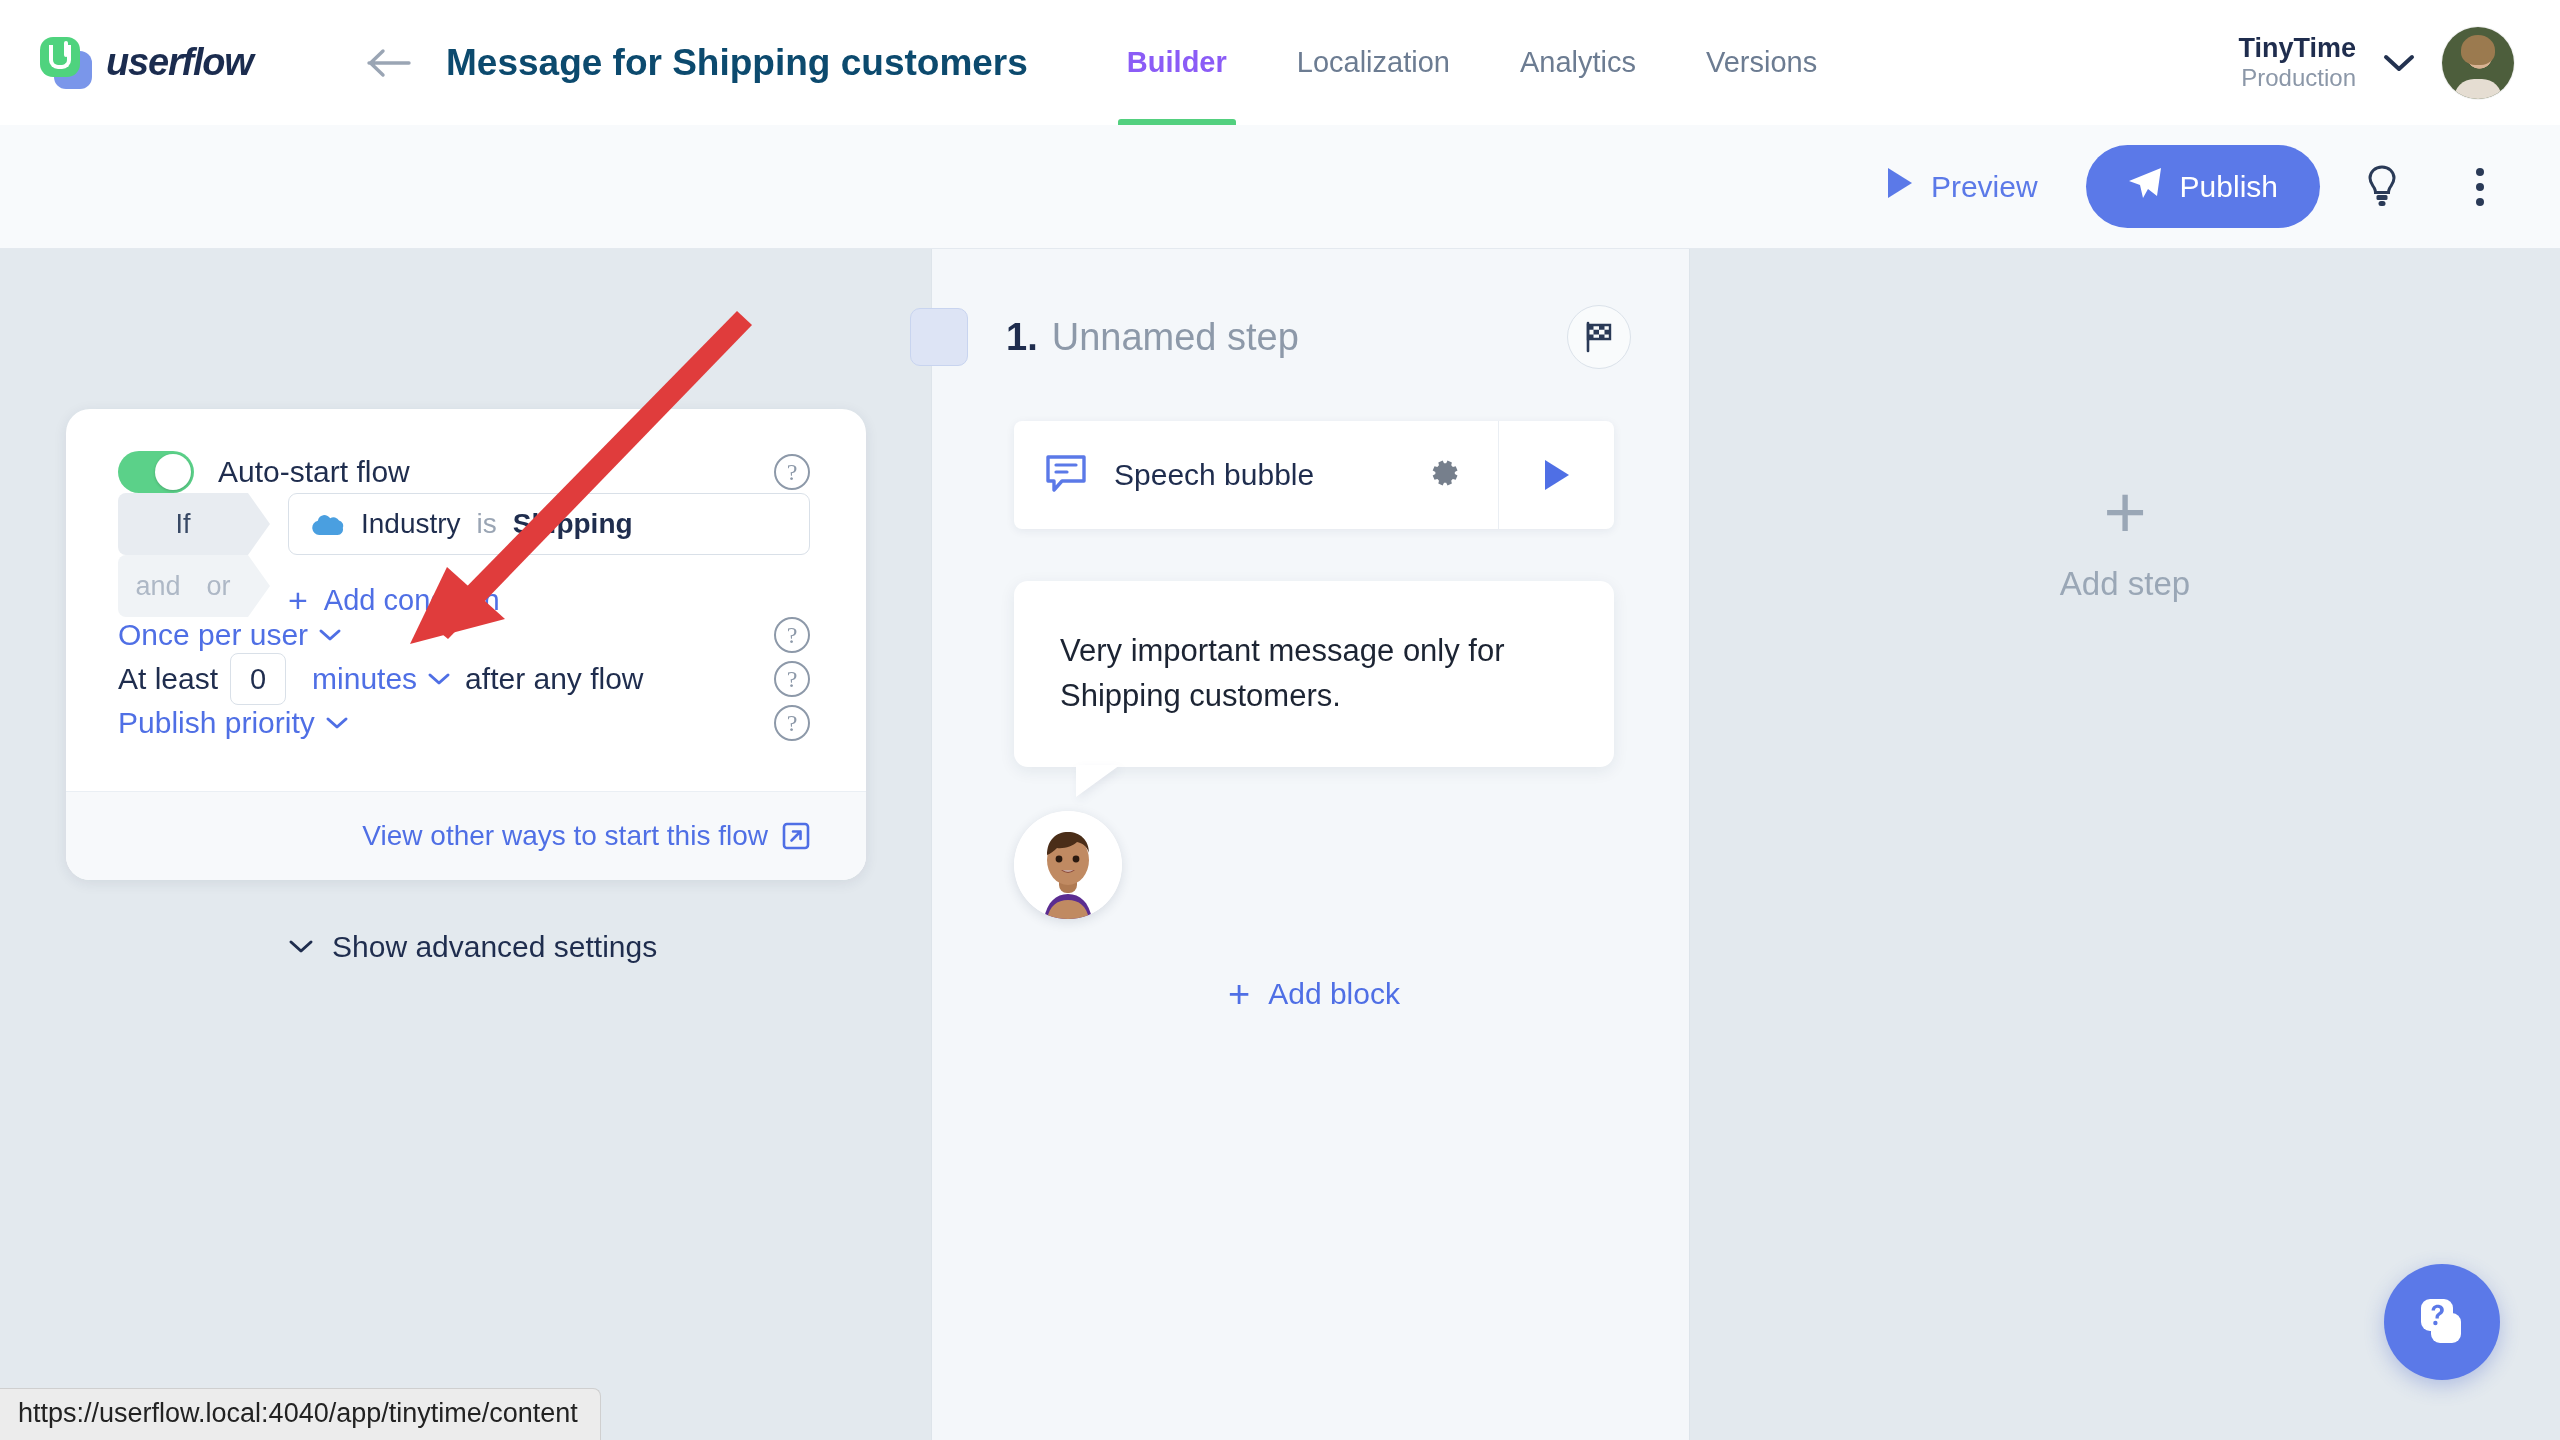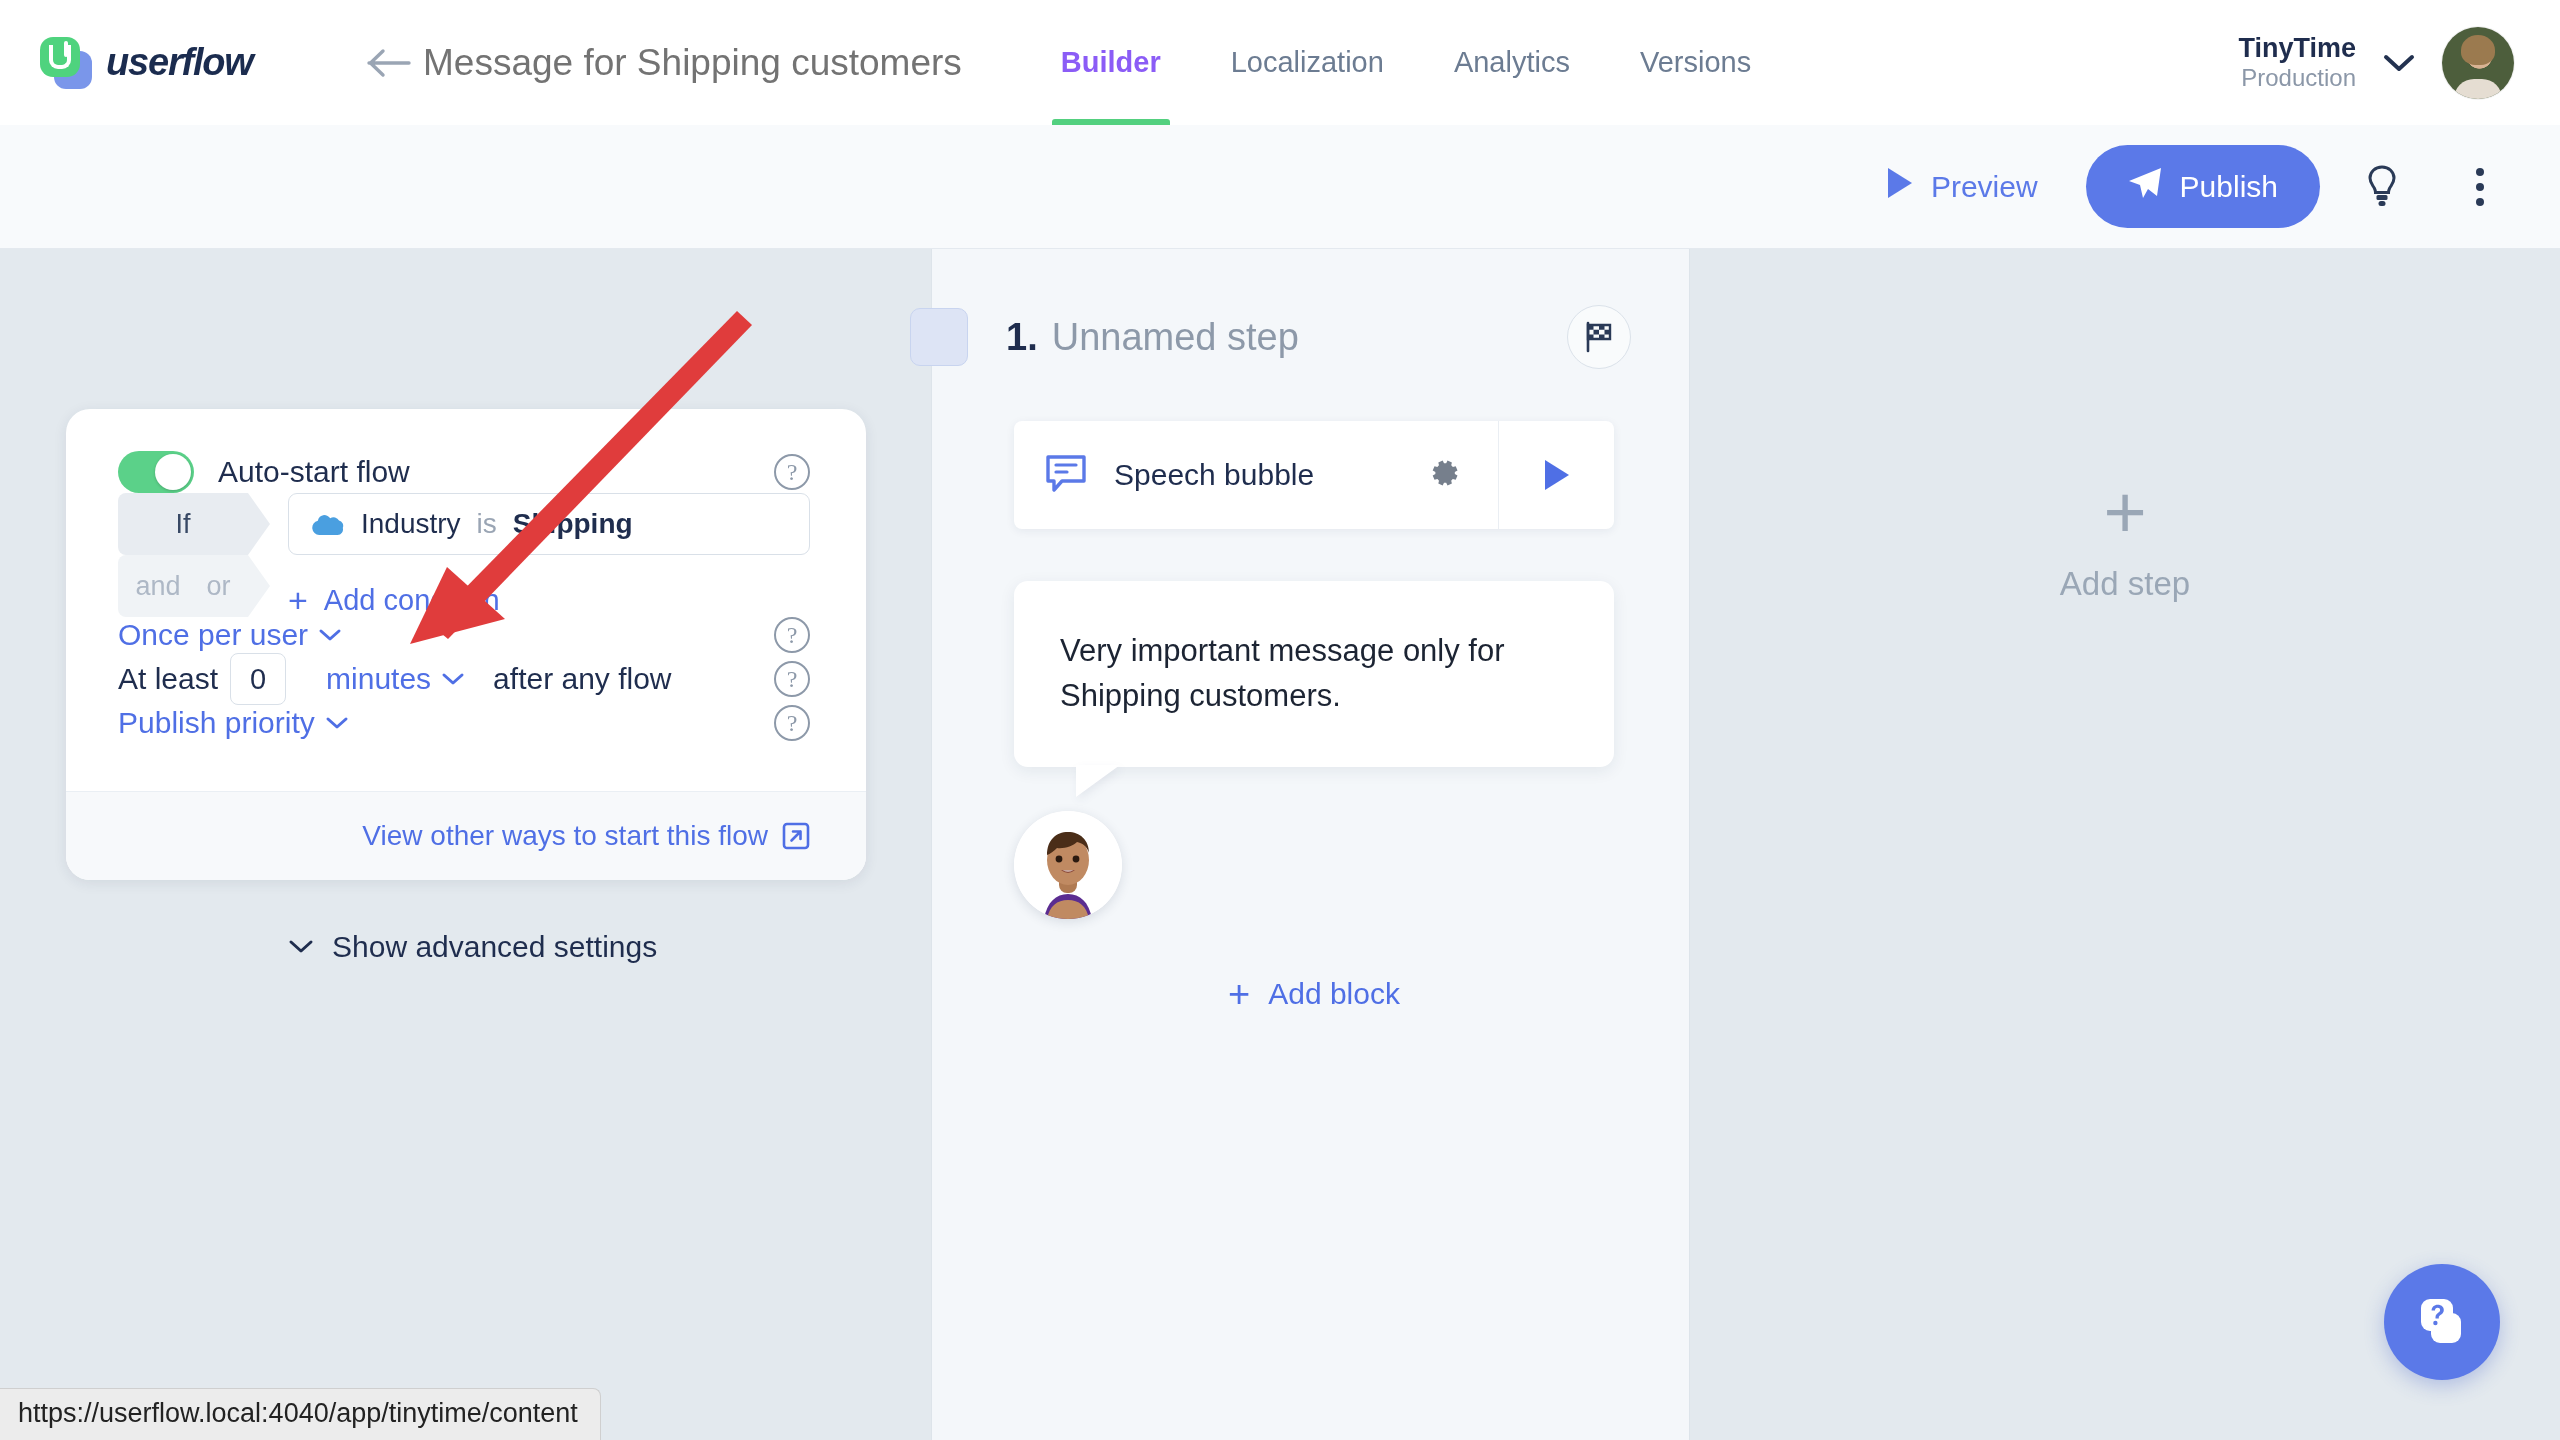"Message for Shipping customers" .page-title { color: #737373 -> #0c4a6e; font-weight: 400 -> 700; margin-left: 7px -> 30px }
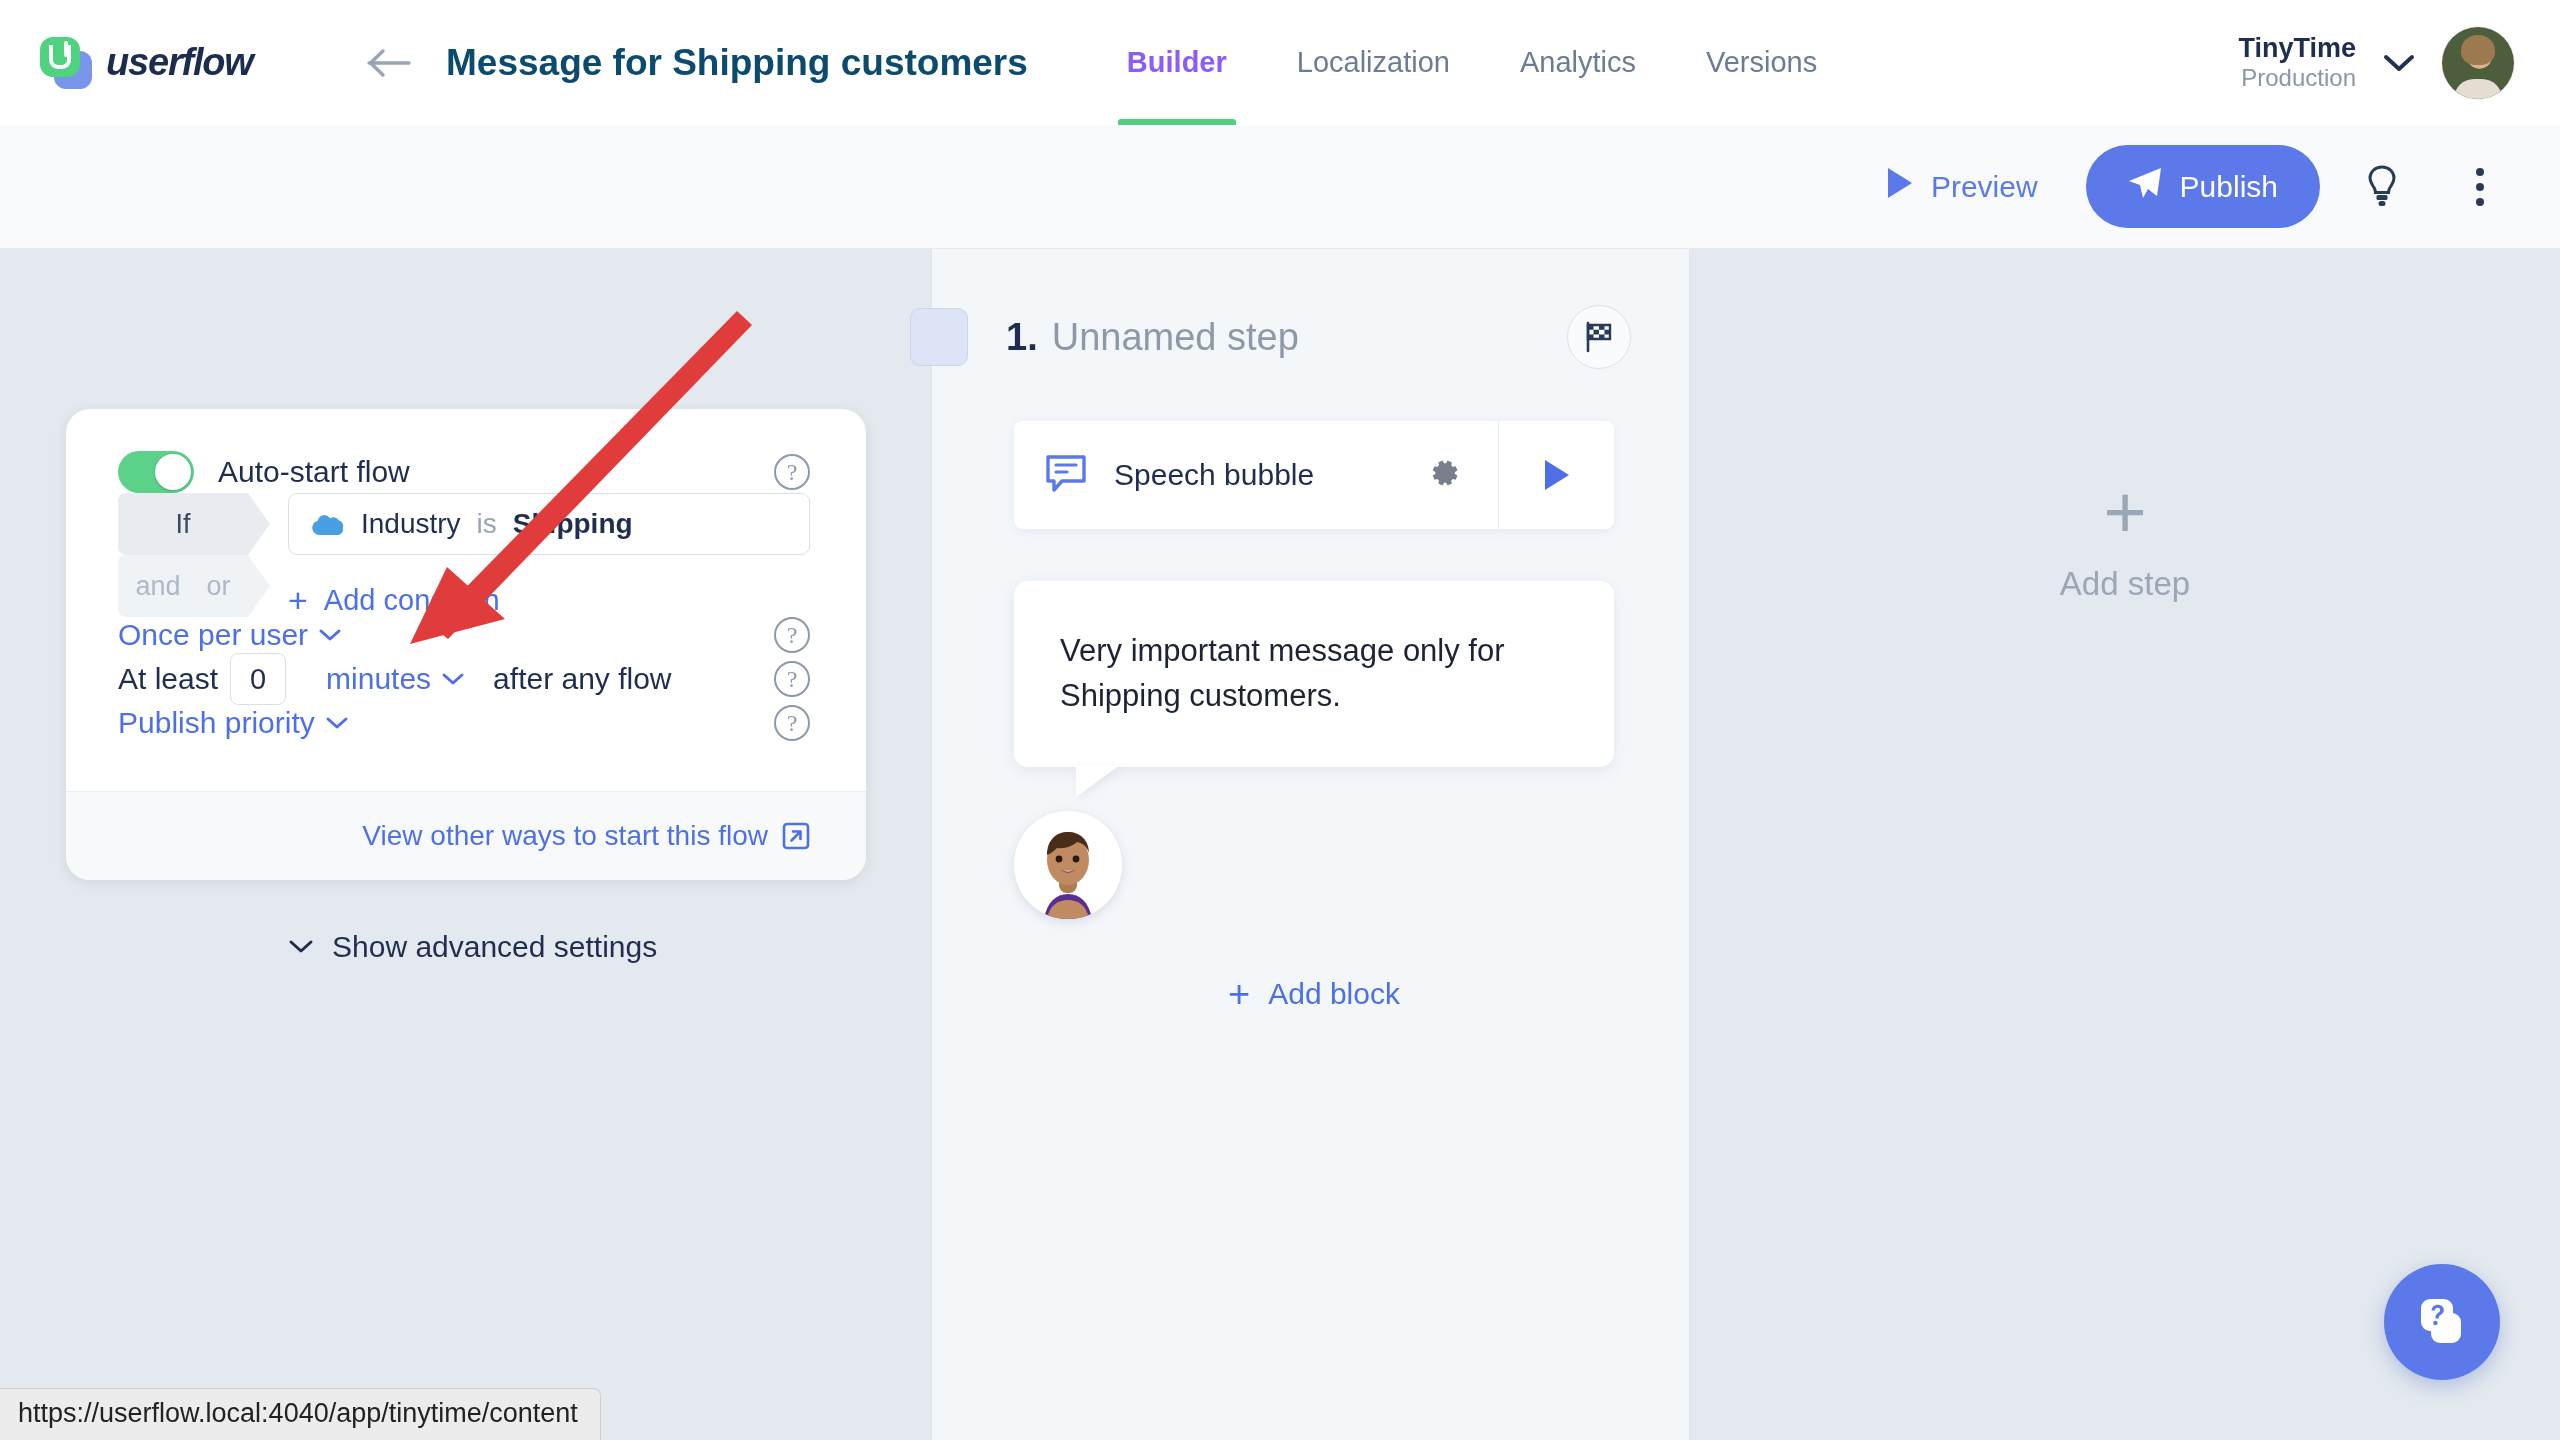"minutes" .inline-gap > * + .sel, .inline-gap > * + .plain { margin-left: 28px -> 14px }
